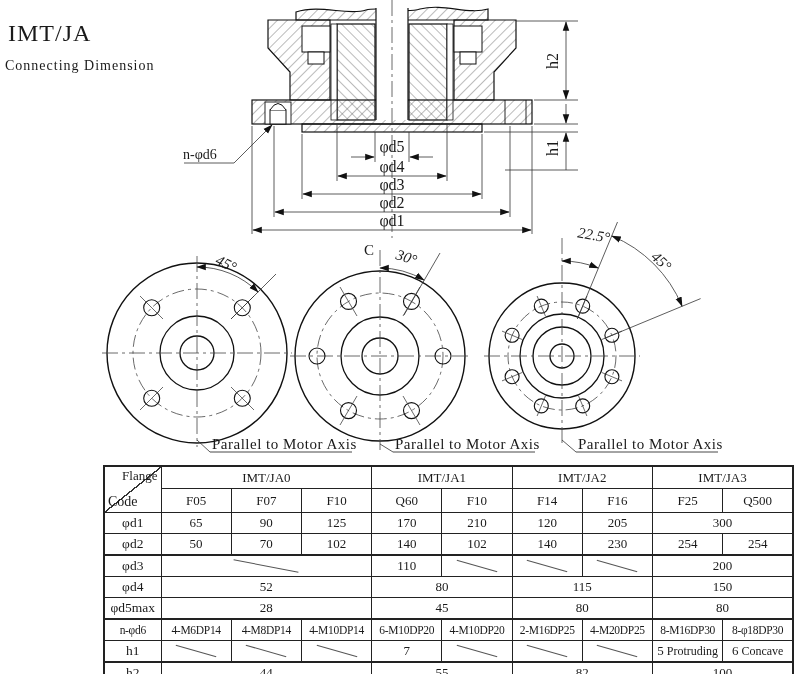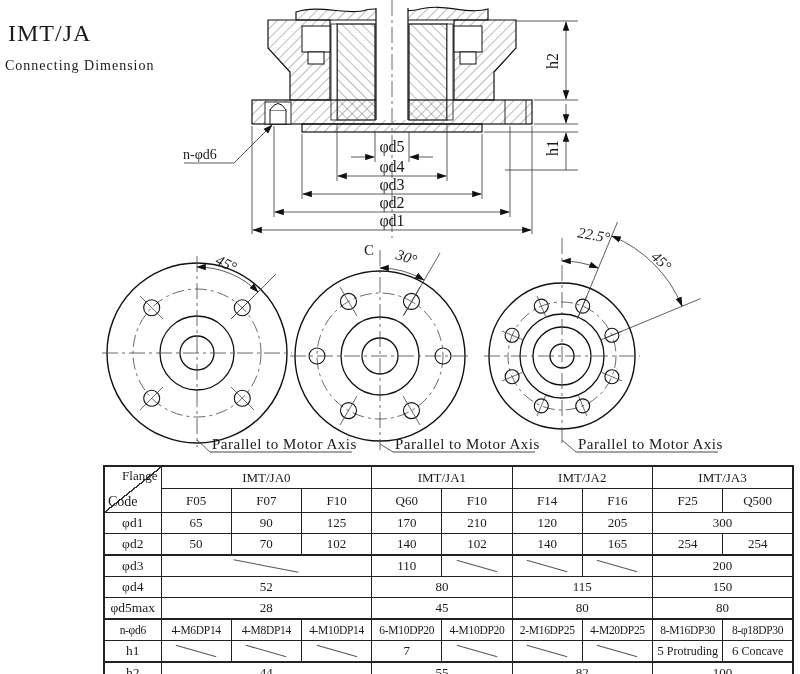"165" td { text: 165 -> 230 }
